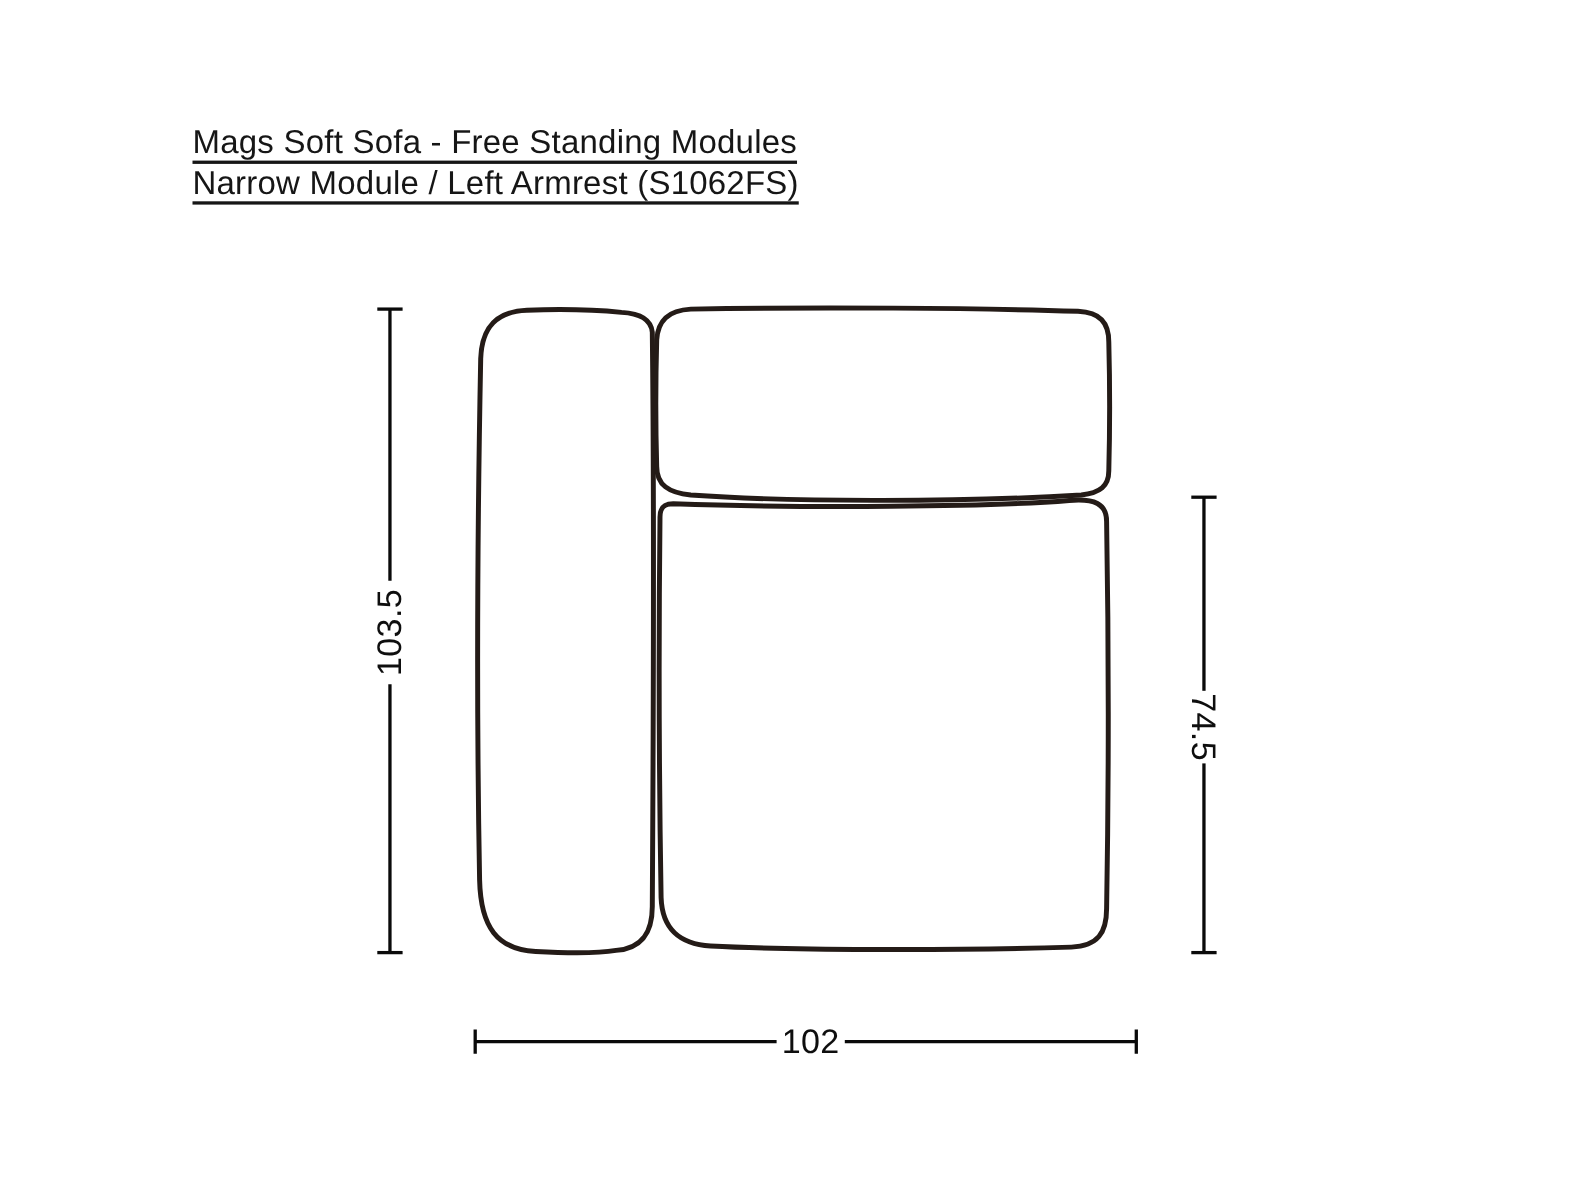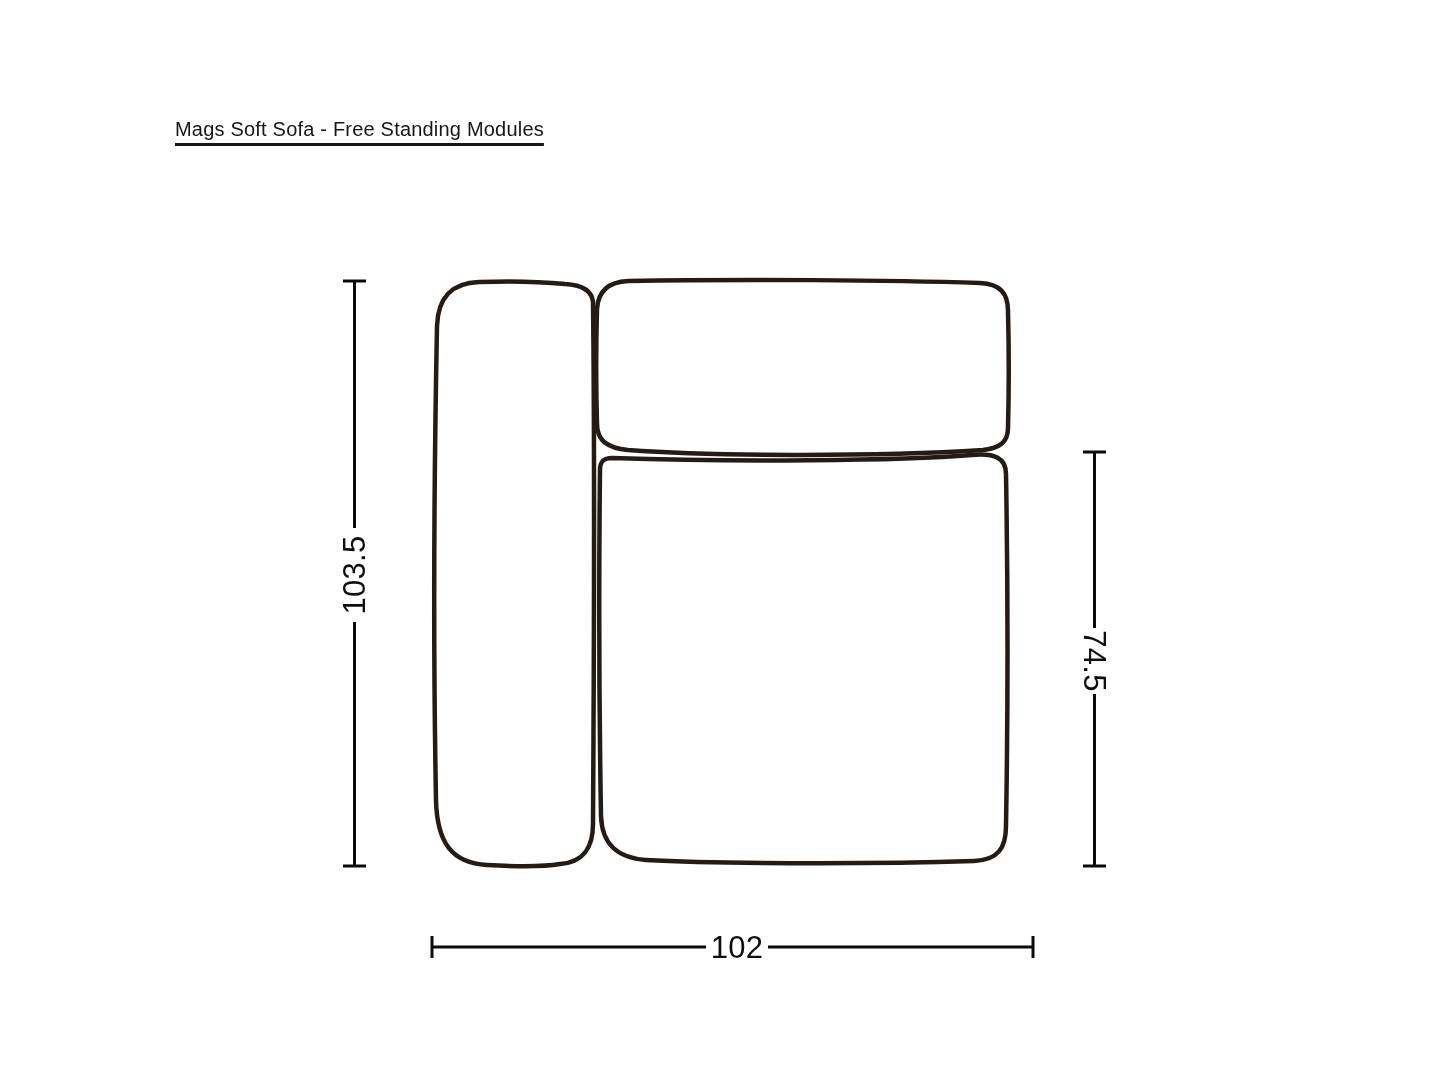"Mags Soft Sofa - Free" .title-block { font-size: 20px -> 30px }
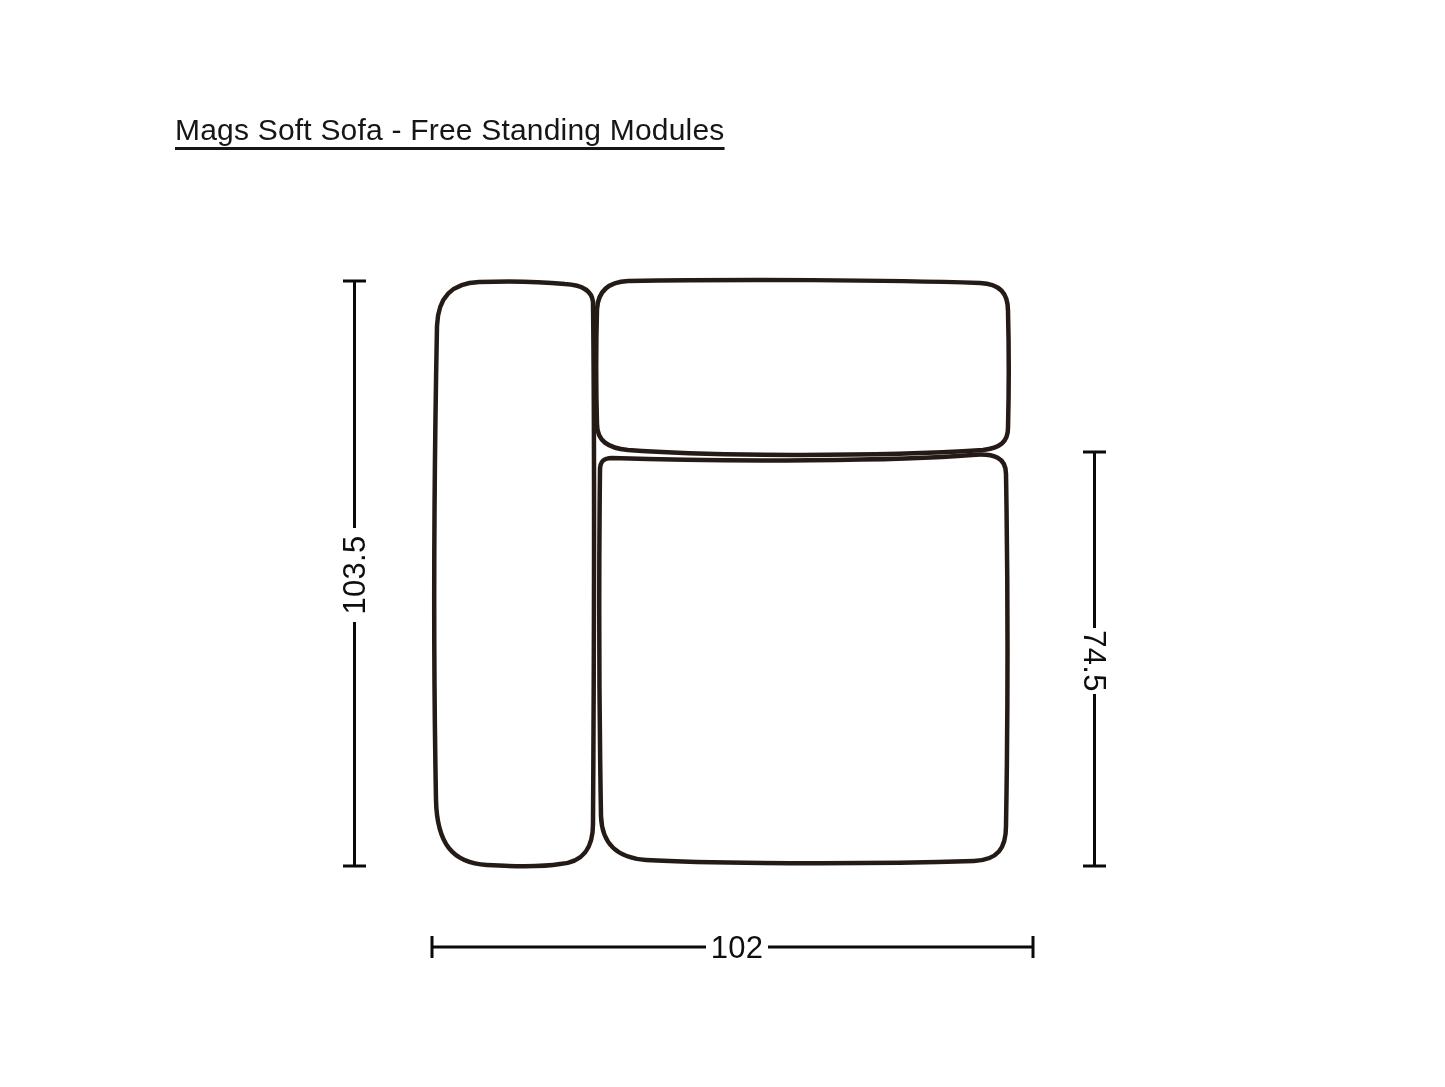"Narrow Module / Left Armrest" div.title-line { html: none -> <div><span>Narrow Module / Left Armrest (S1062FS)</span></div> }
